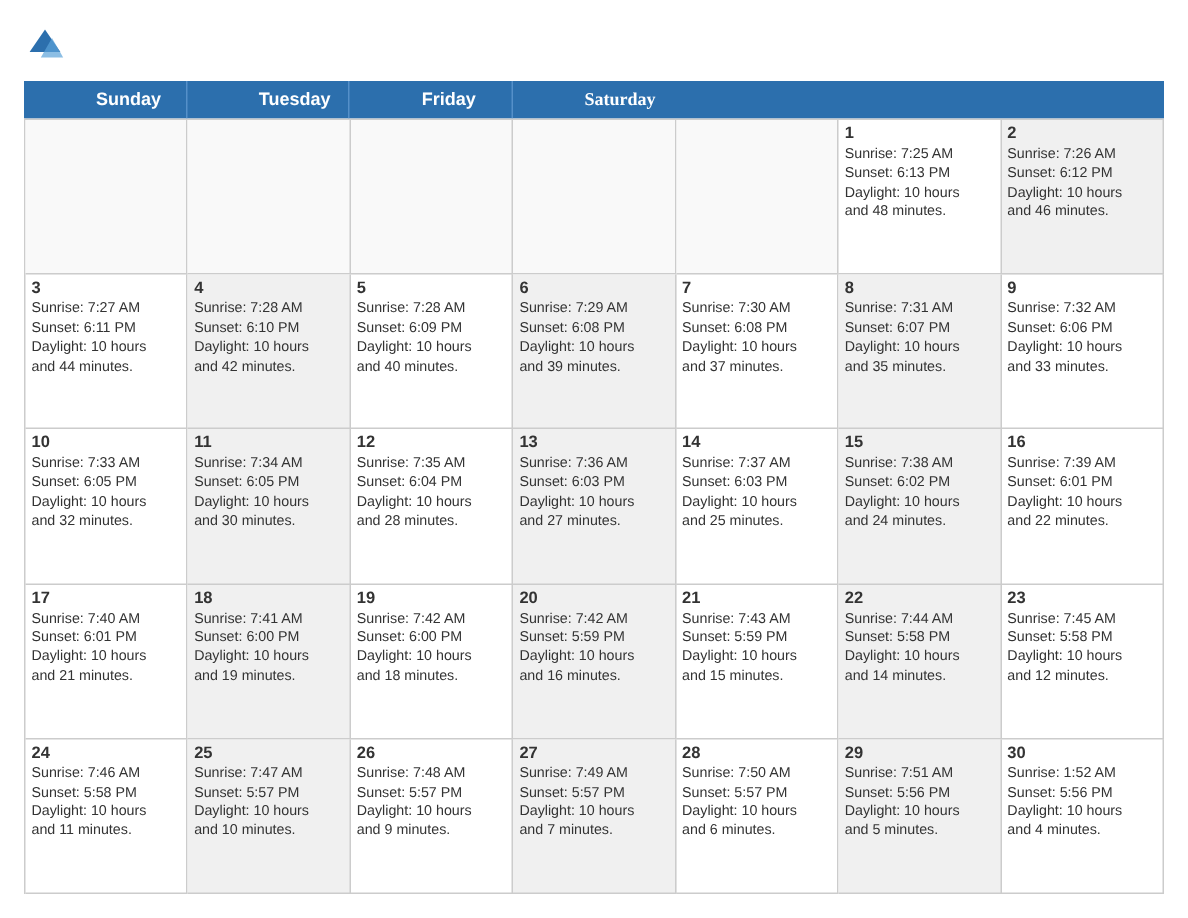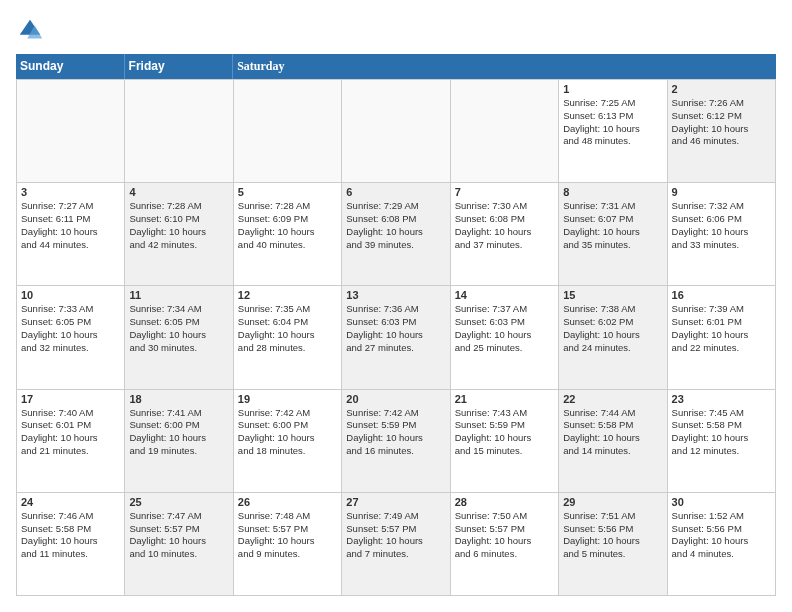"Sunday" .cal-header-cell { margin-left: none -> 44px }
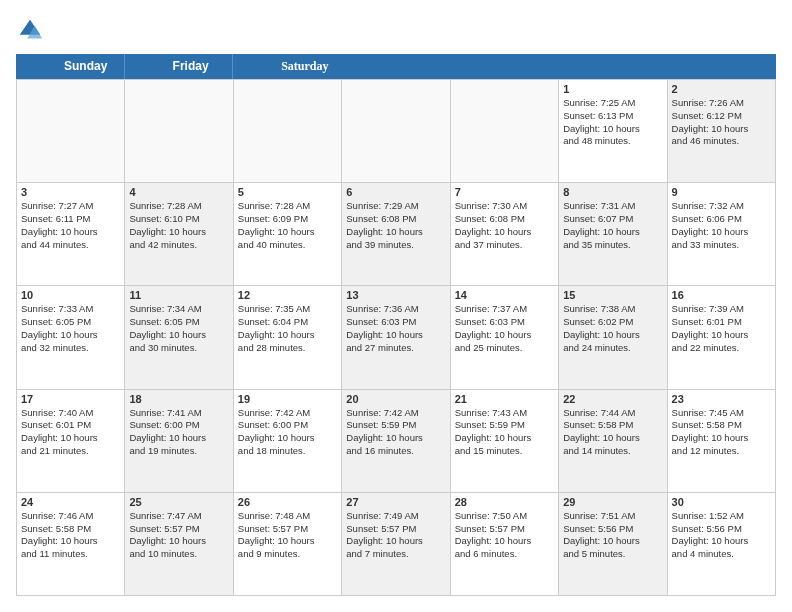"Tuesday" div.cal-header-cell { html: none -> <div>Tuesday</div> }
